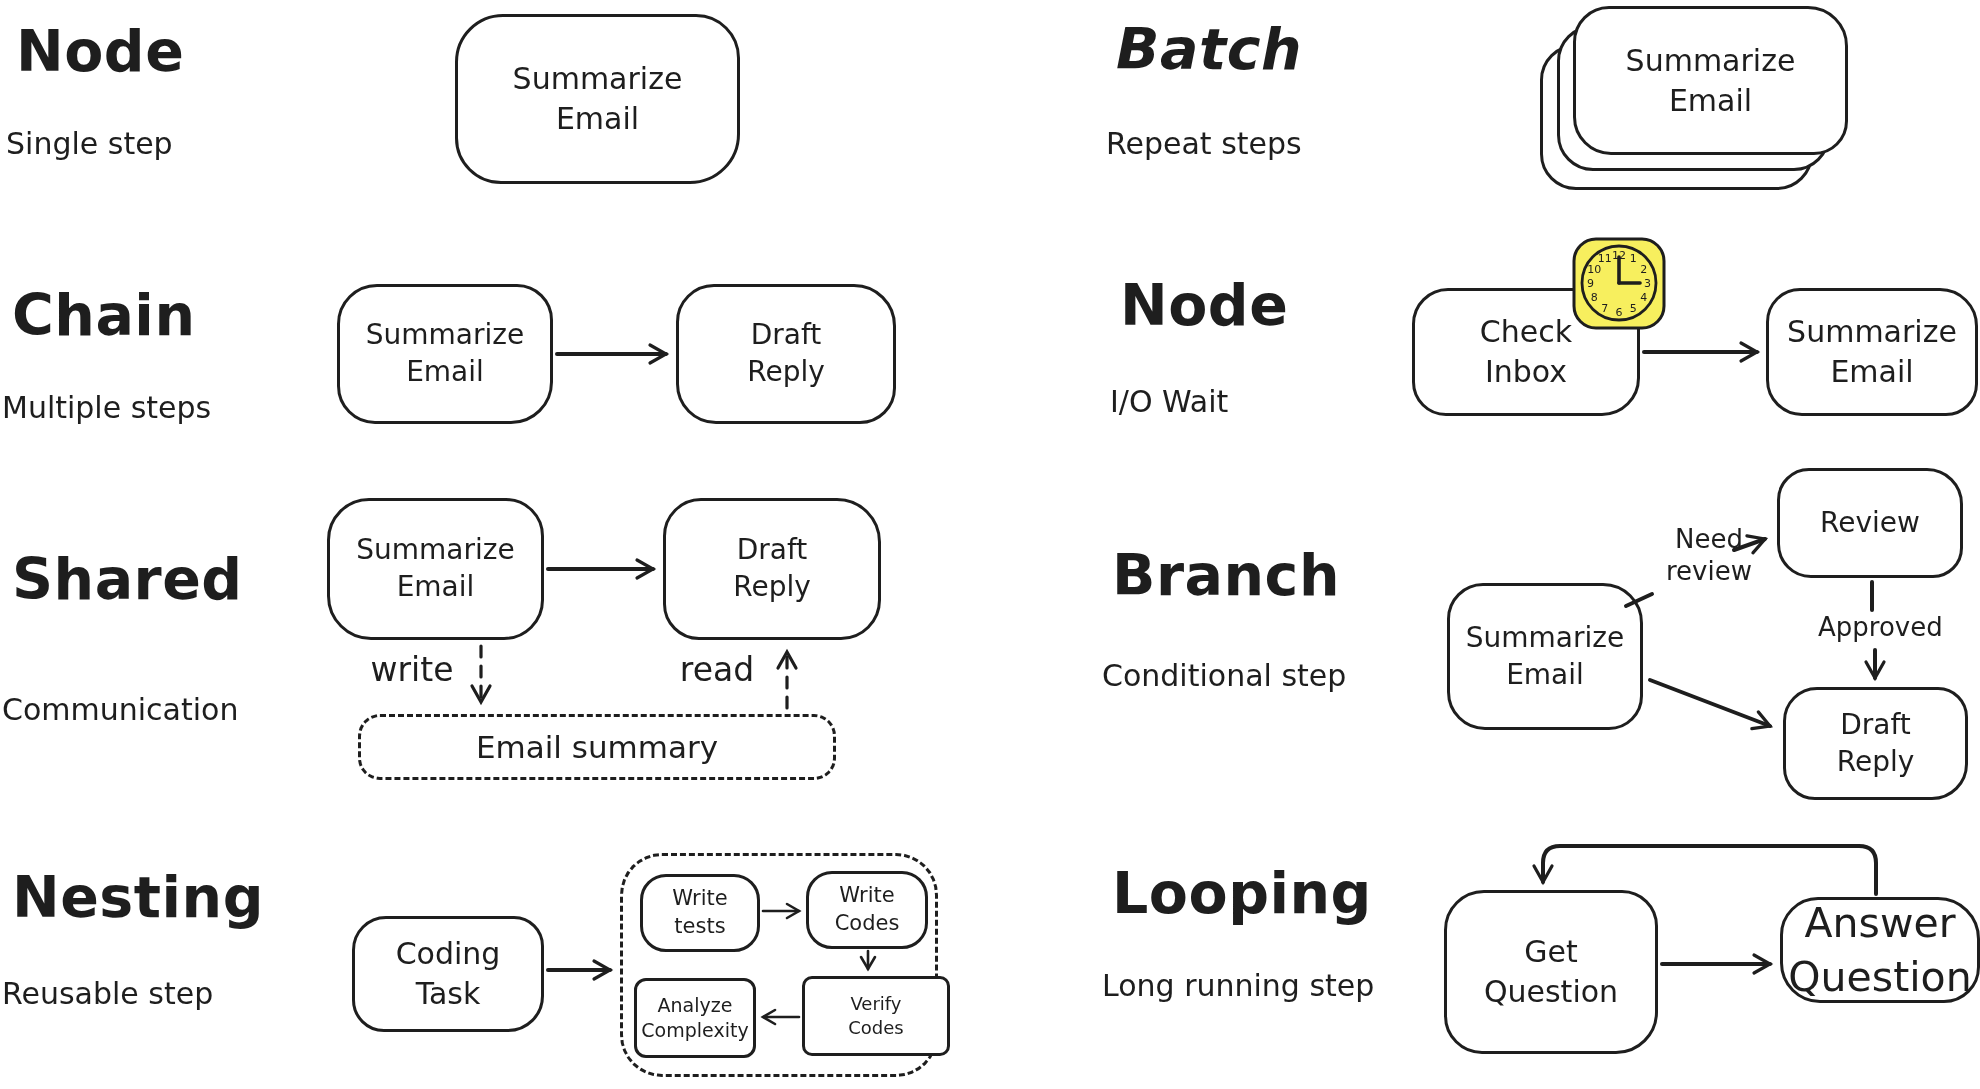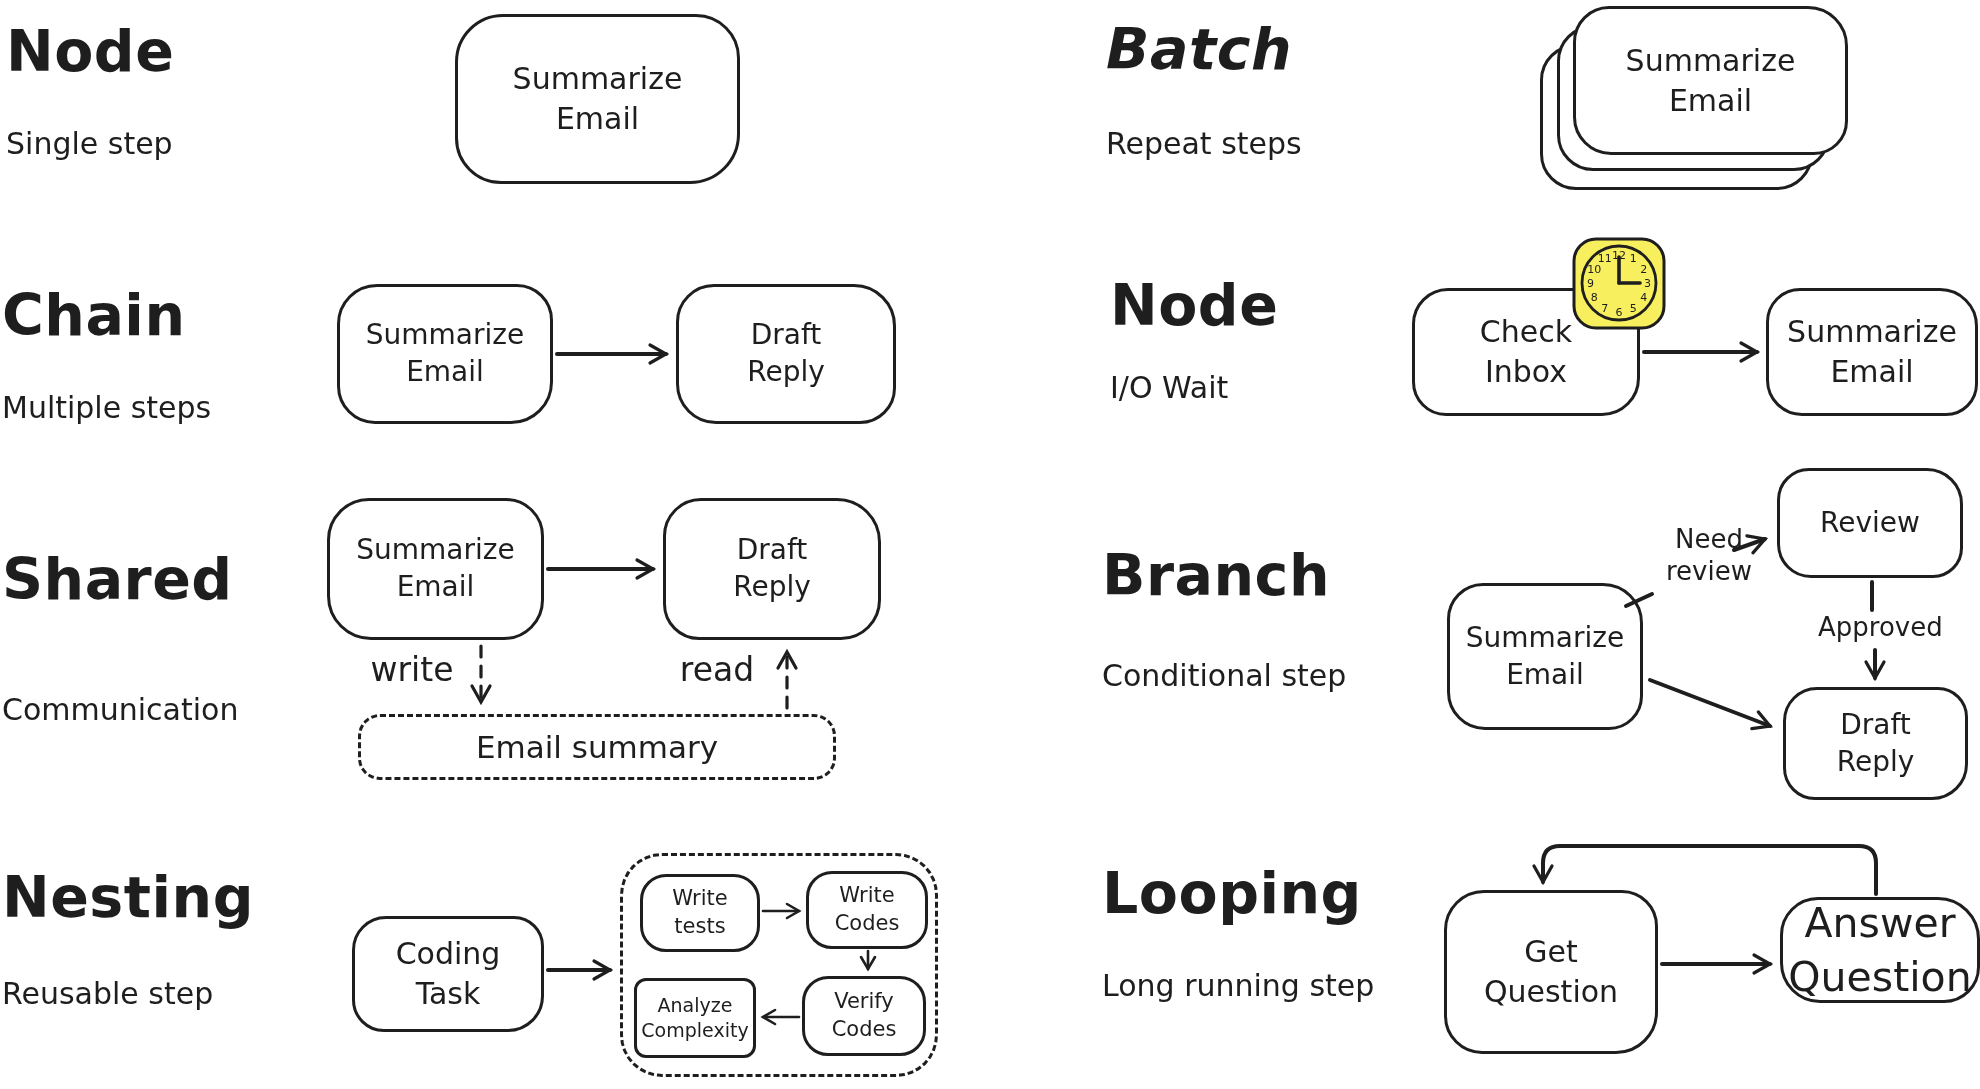"Node" .sec-title { margin-left: none -> 10px }
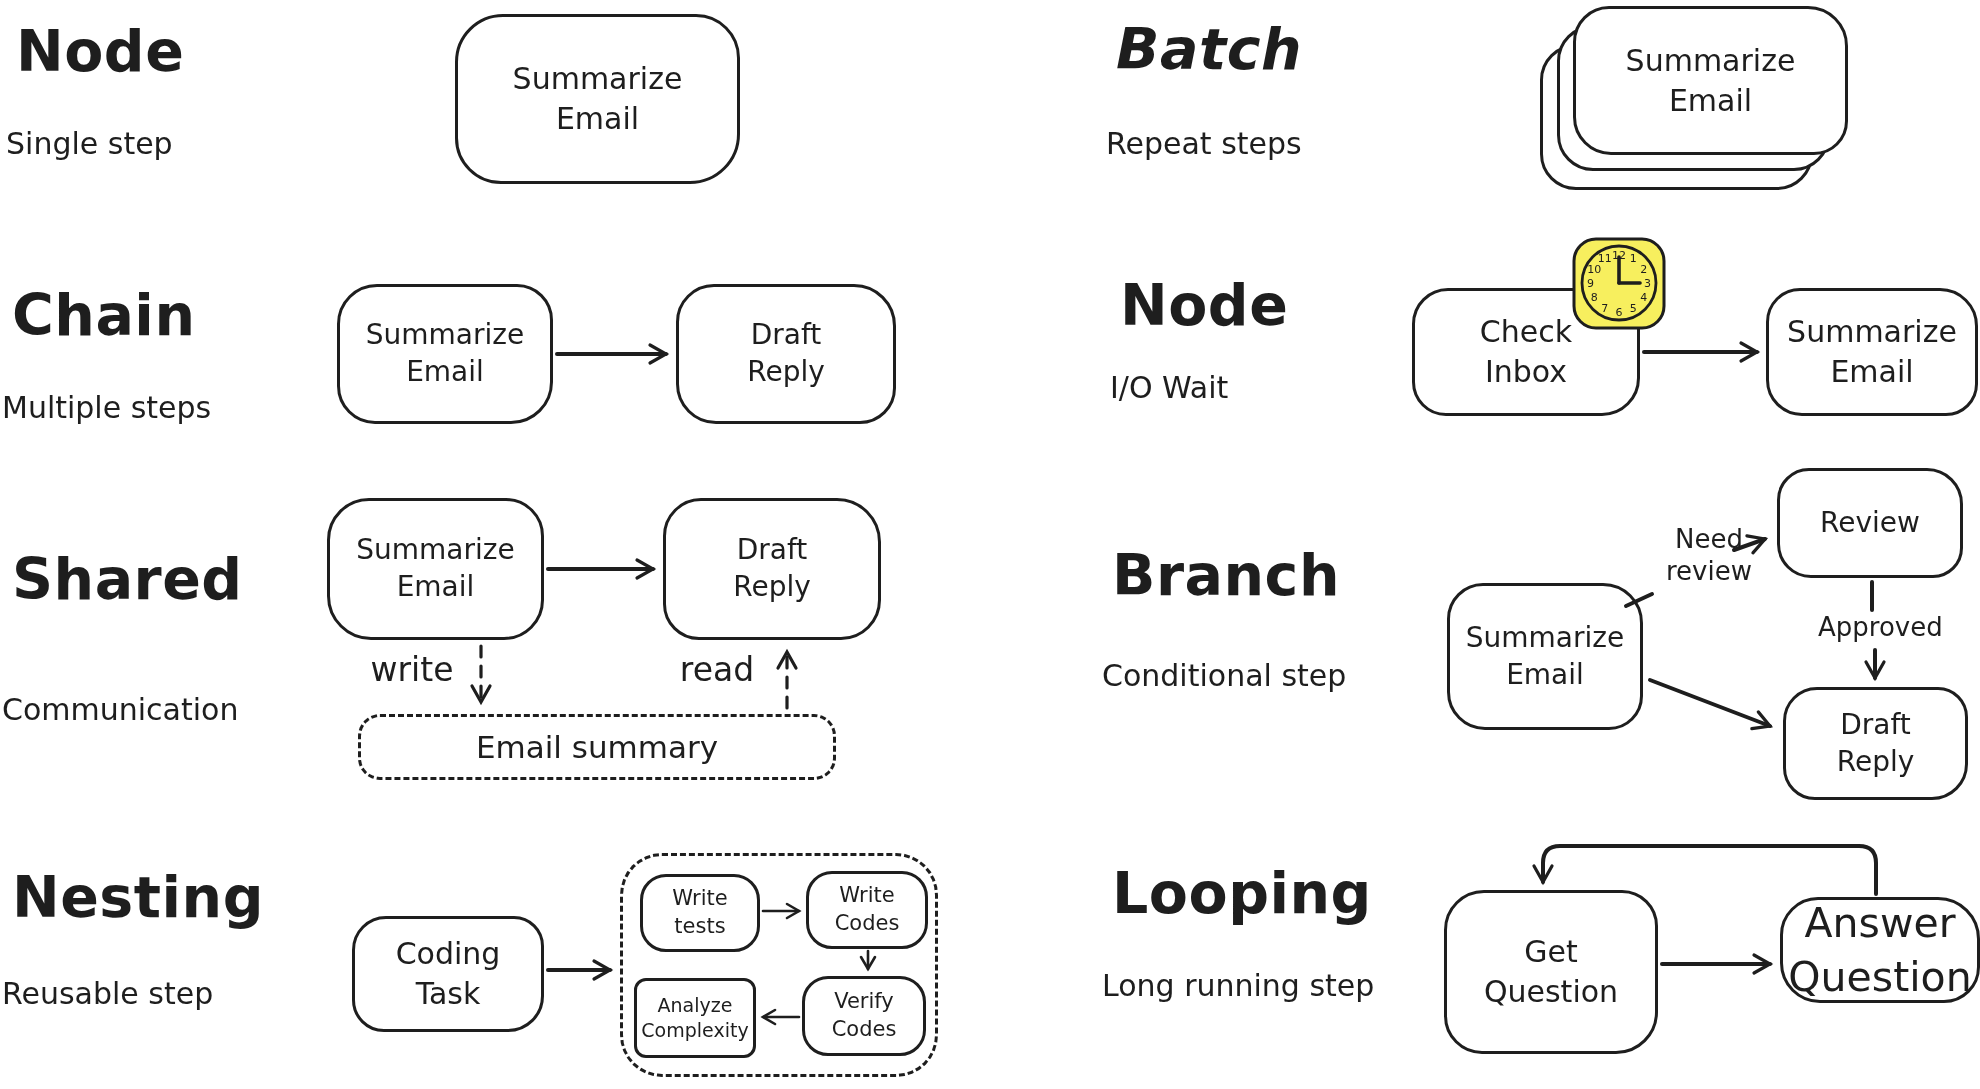"I/O Wait" div.sec-sub { top: 370px -> 384px }
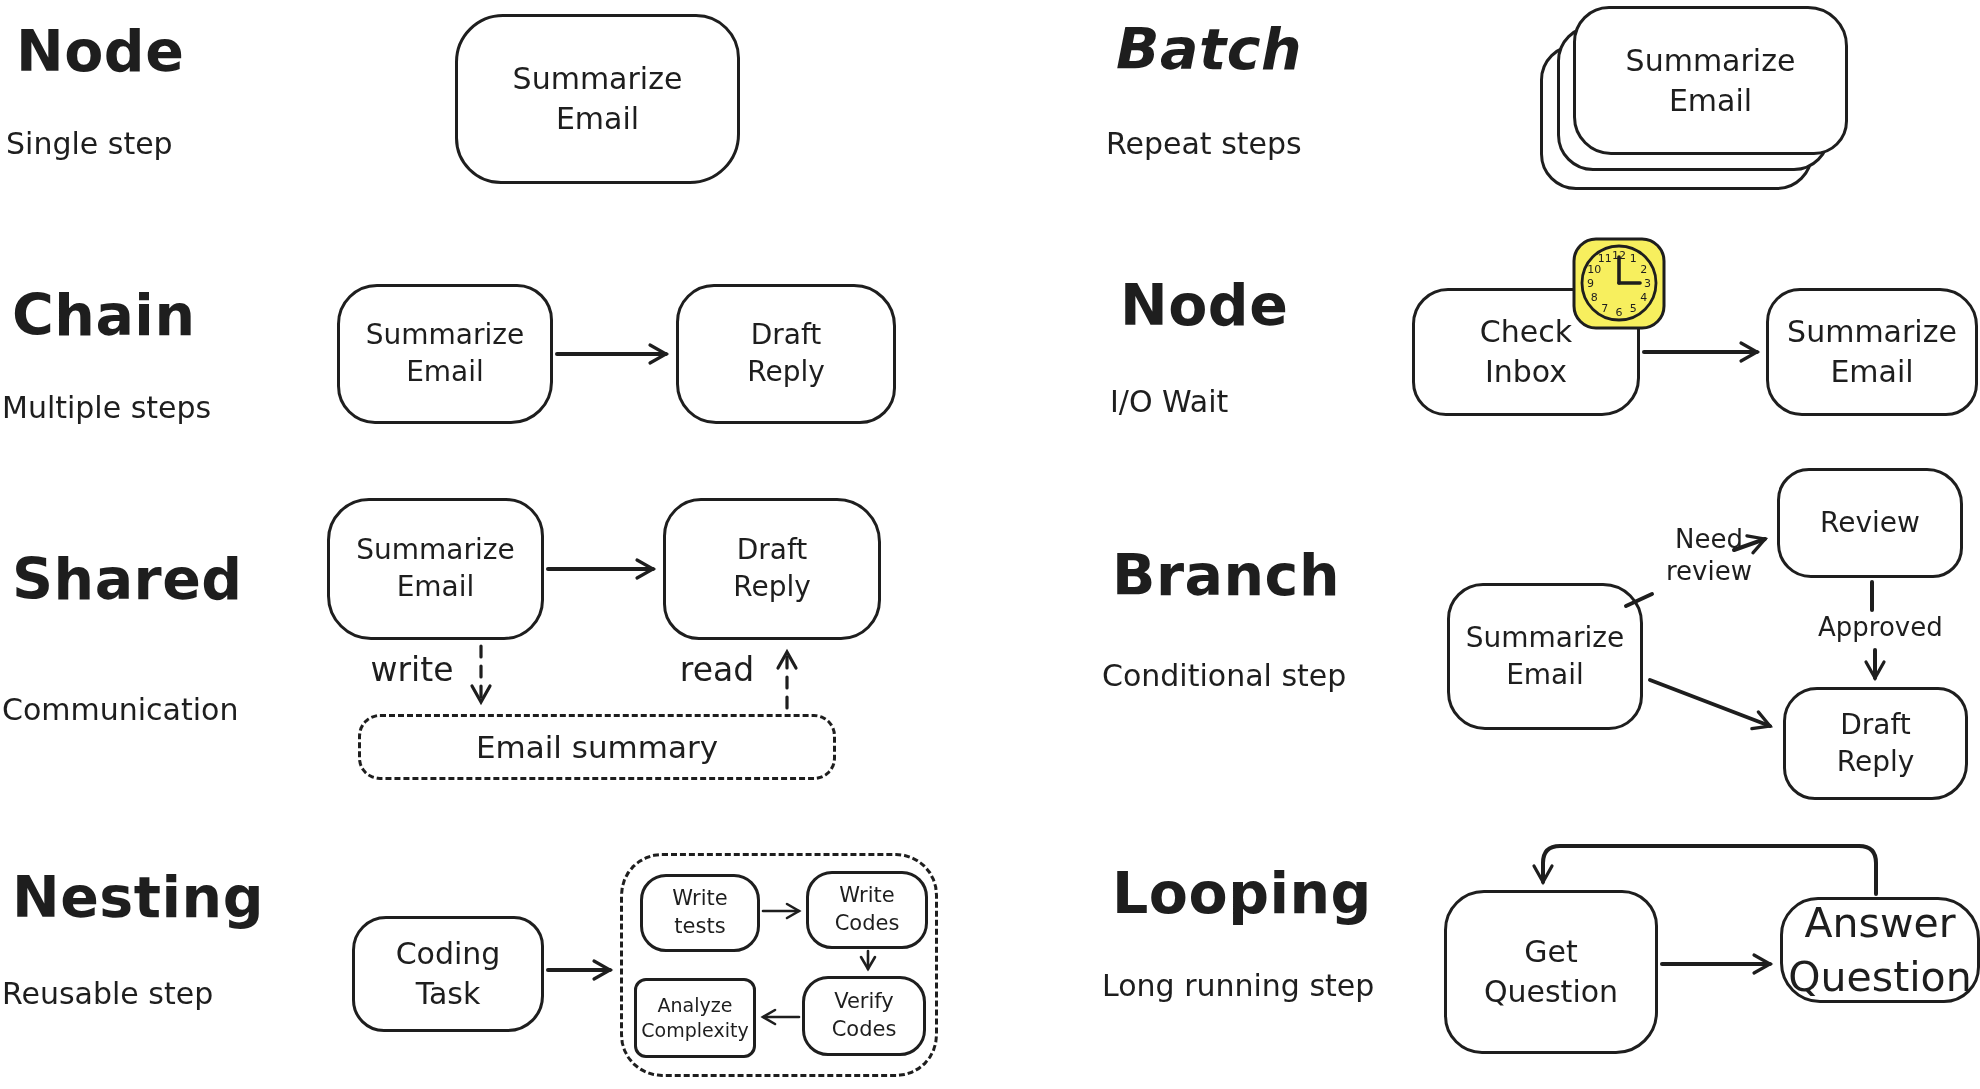"Verify" div.box { border-radius: 26px -> 10px; font-size: 21px -> 18px; width: 124px -> 148px }
